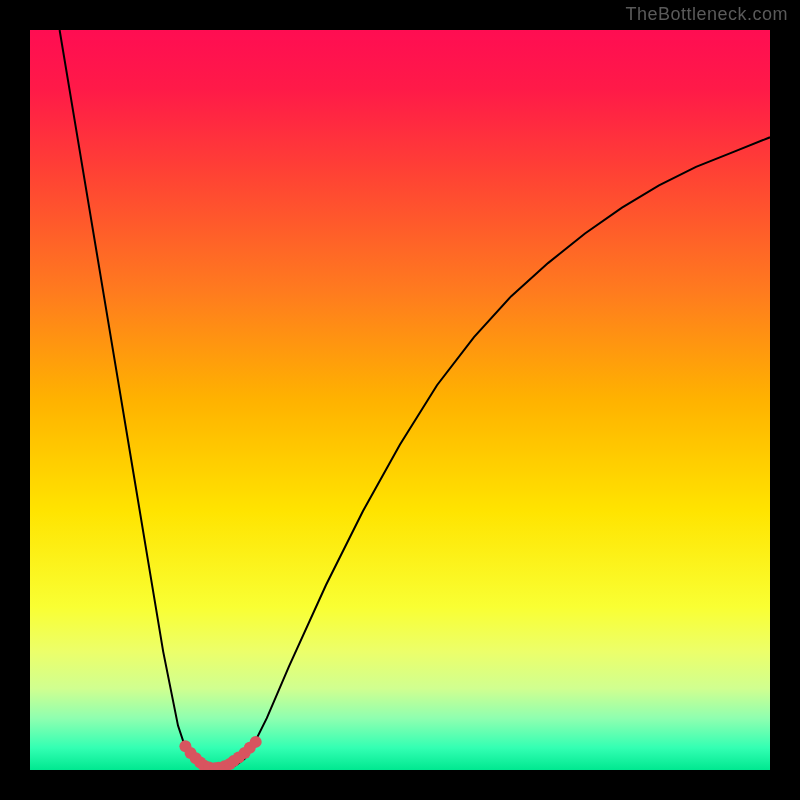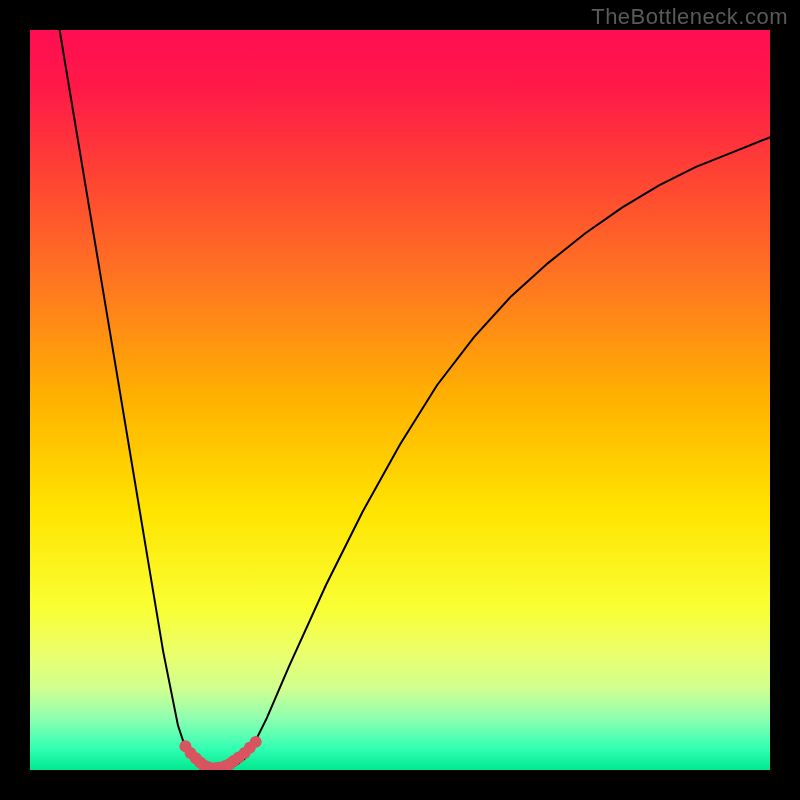"TheBottleneck.com" .watermark { font-size: 22px -> 18px }
